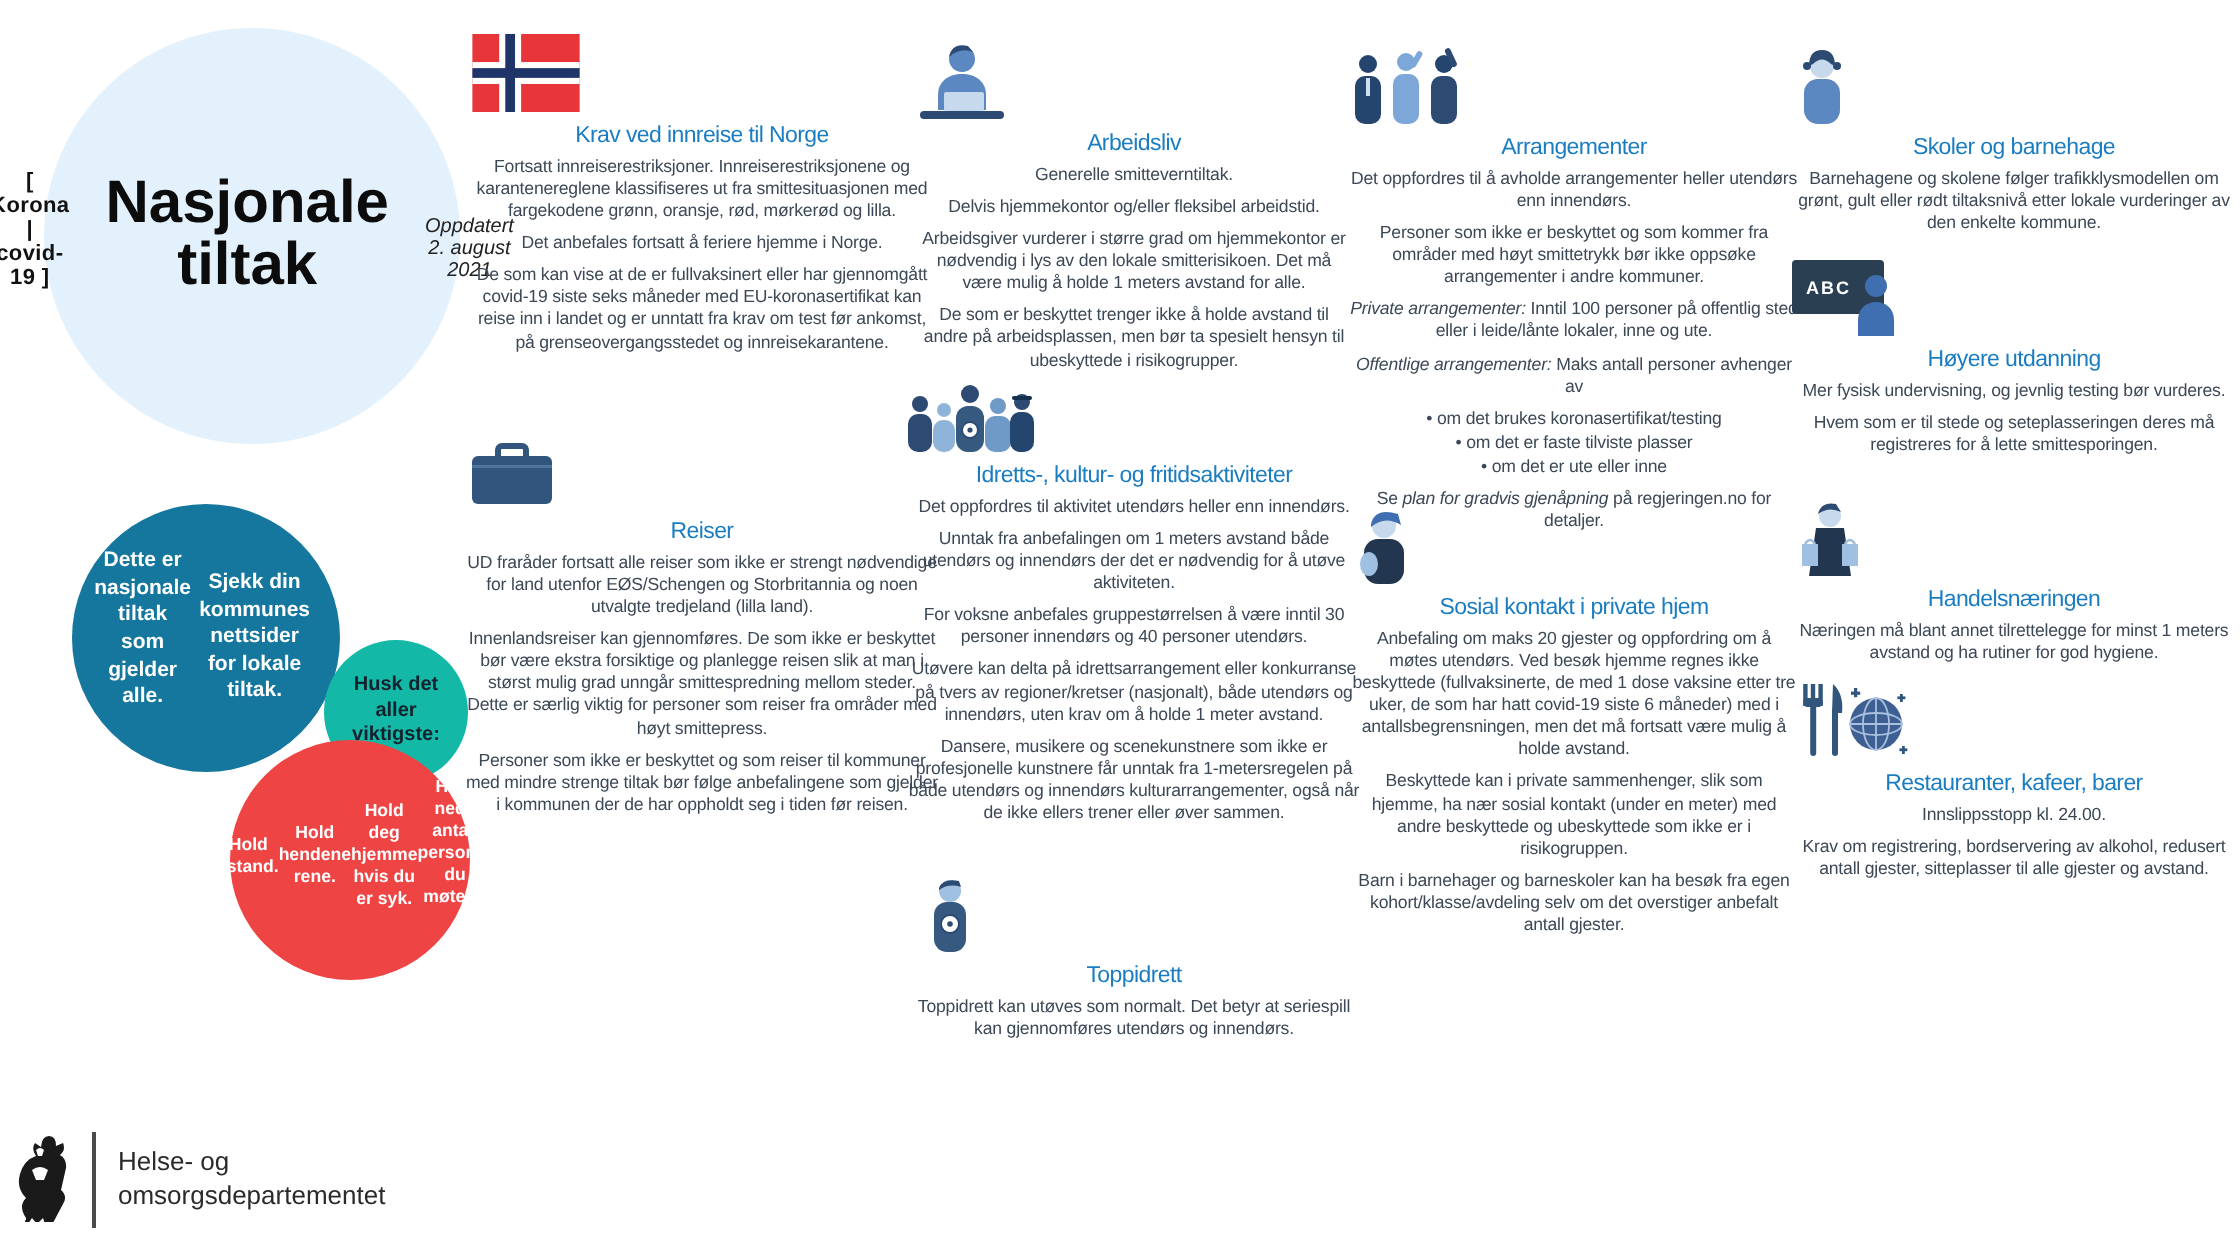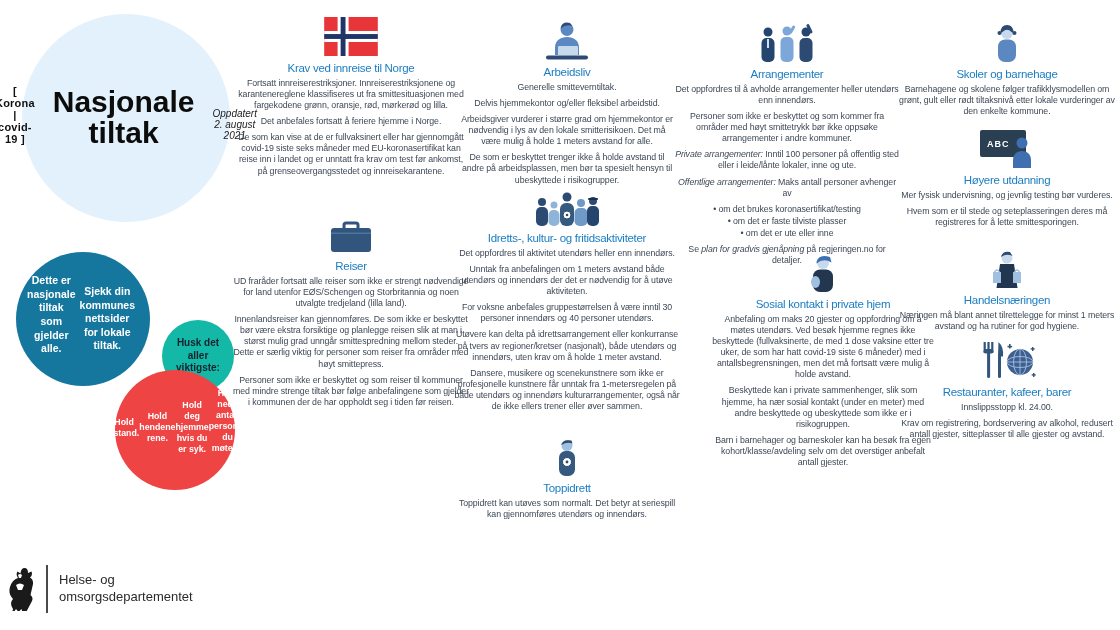"ABC" .icon-wrap { justify-content: center -> none }
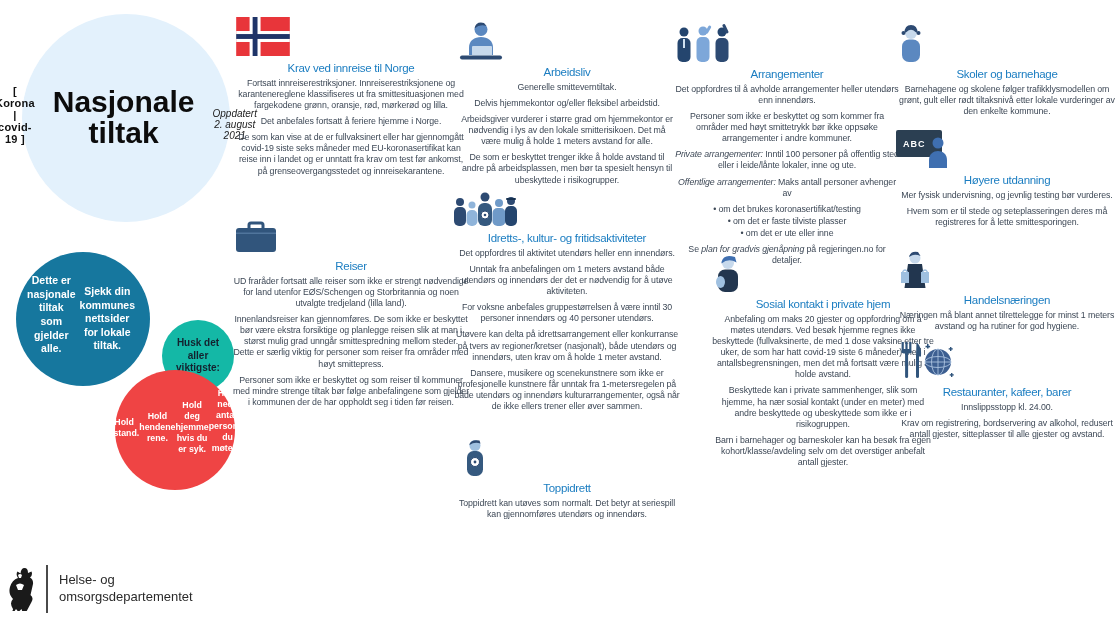"Dette er nasjonale tiltak som" #c-national { left: 16px -> 36px }
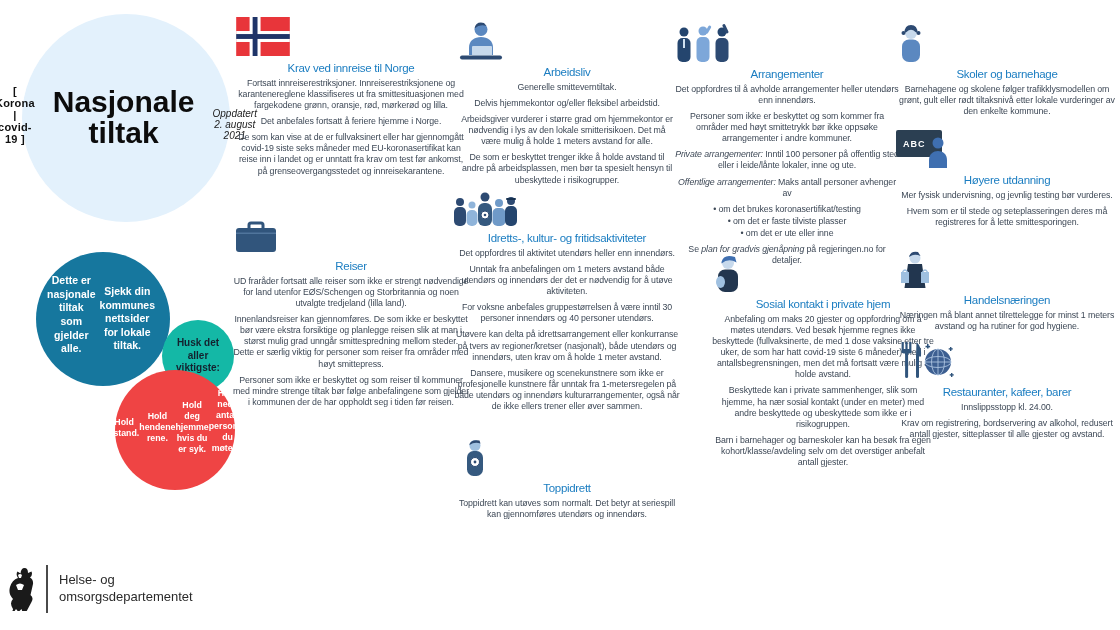"Sosial kontakt i private hjem" #sec-sosial { left: 712px -> 676px }
